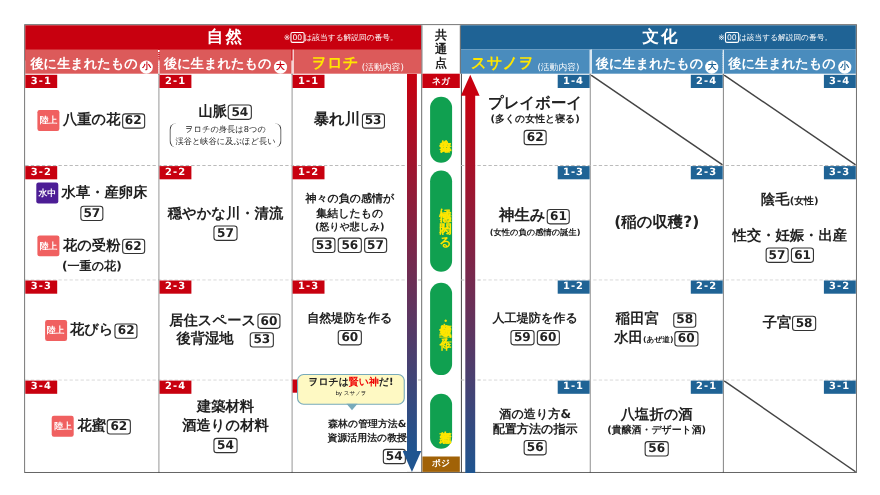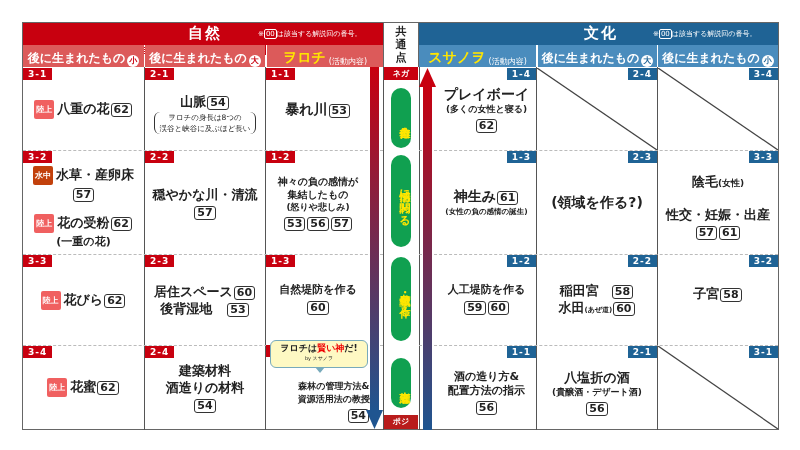"水中" .b-water { background: #c2410c -> #4c1d95 }
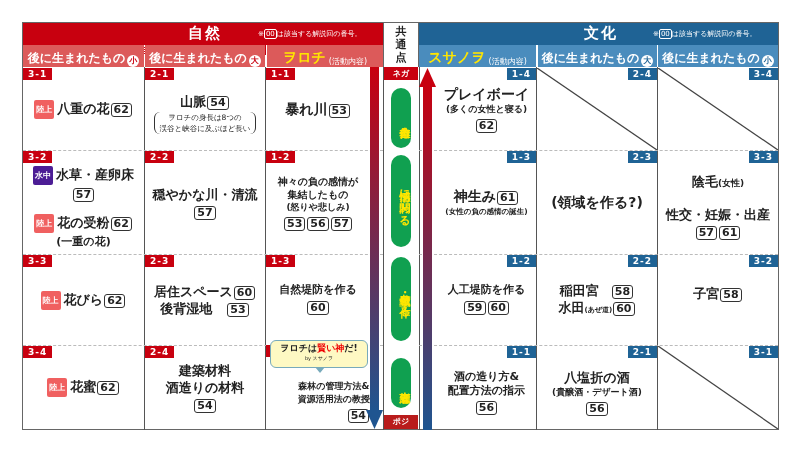"(領域を作る?)" div.main { text: 領域を作る -> 稲の収穫 }
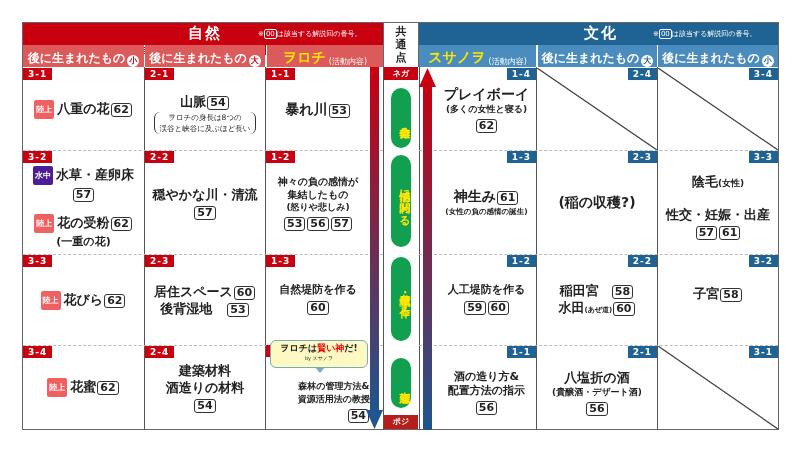"ポジ" .pos { background: #b91c1c -> #a16207 }
